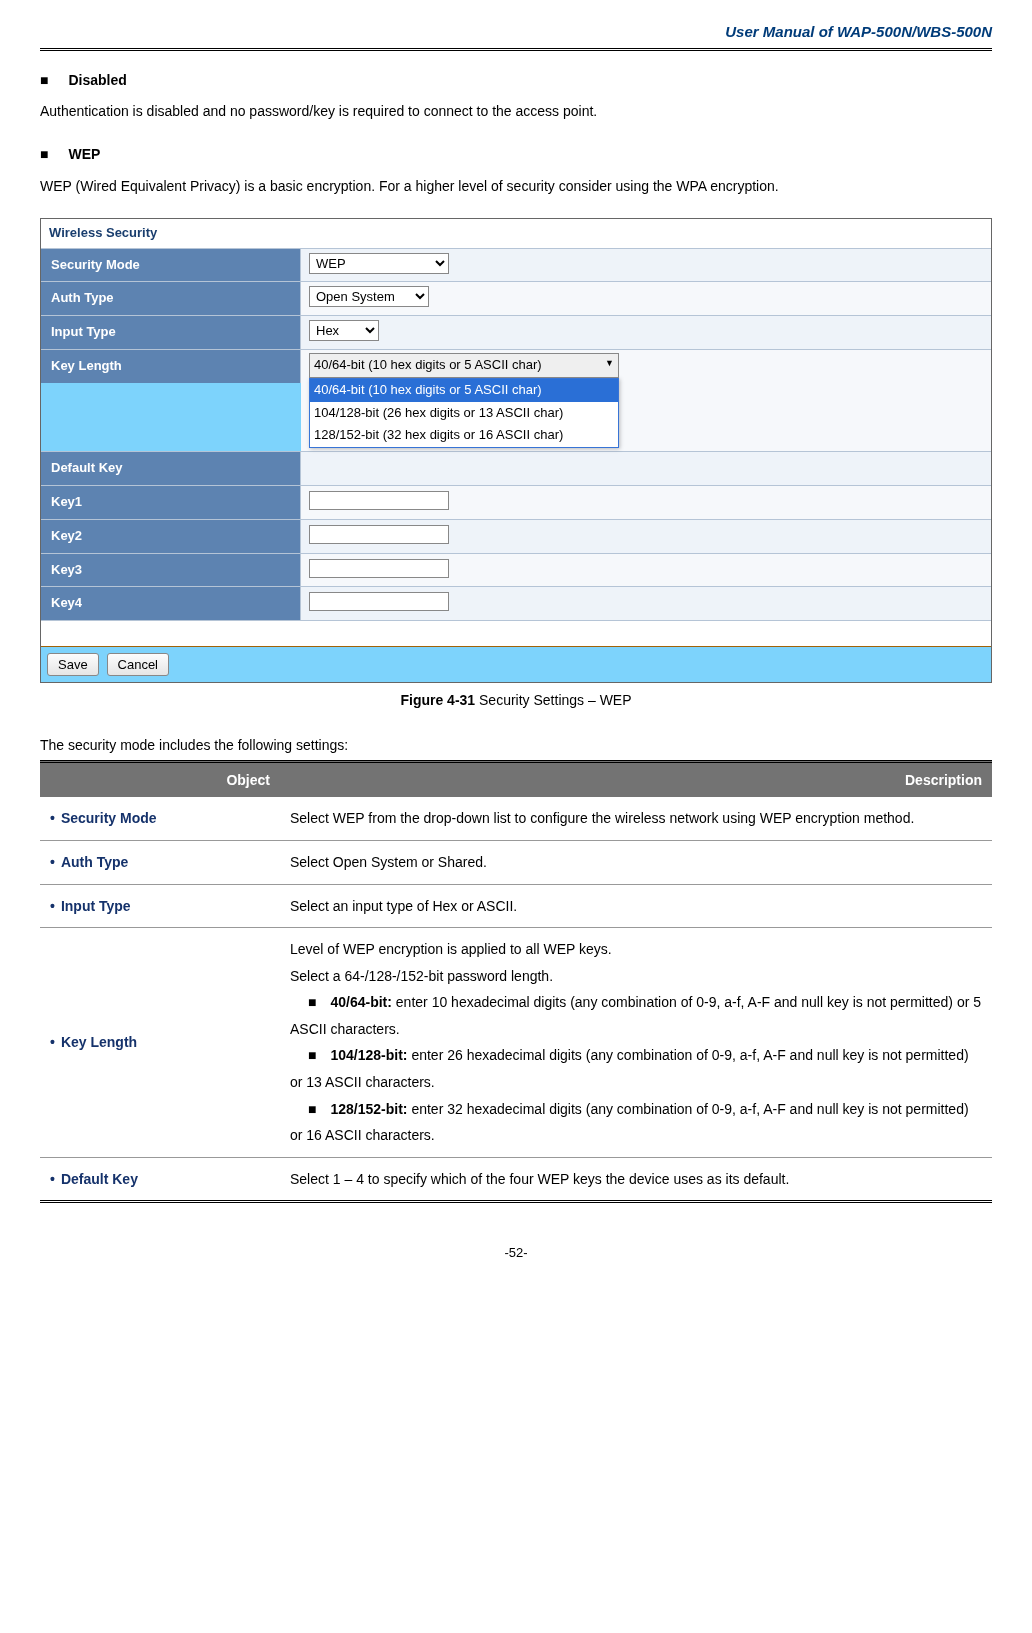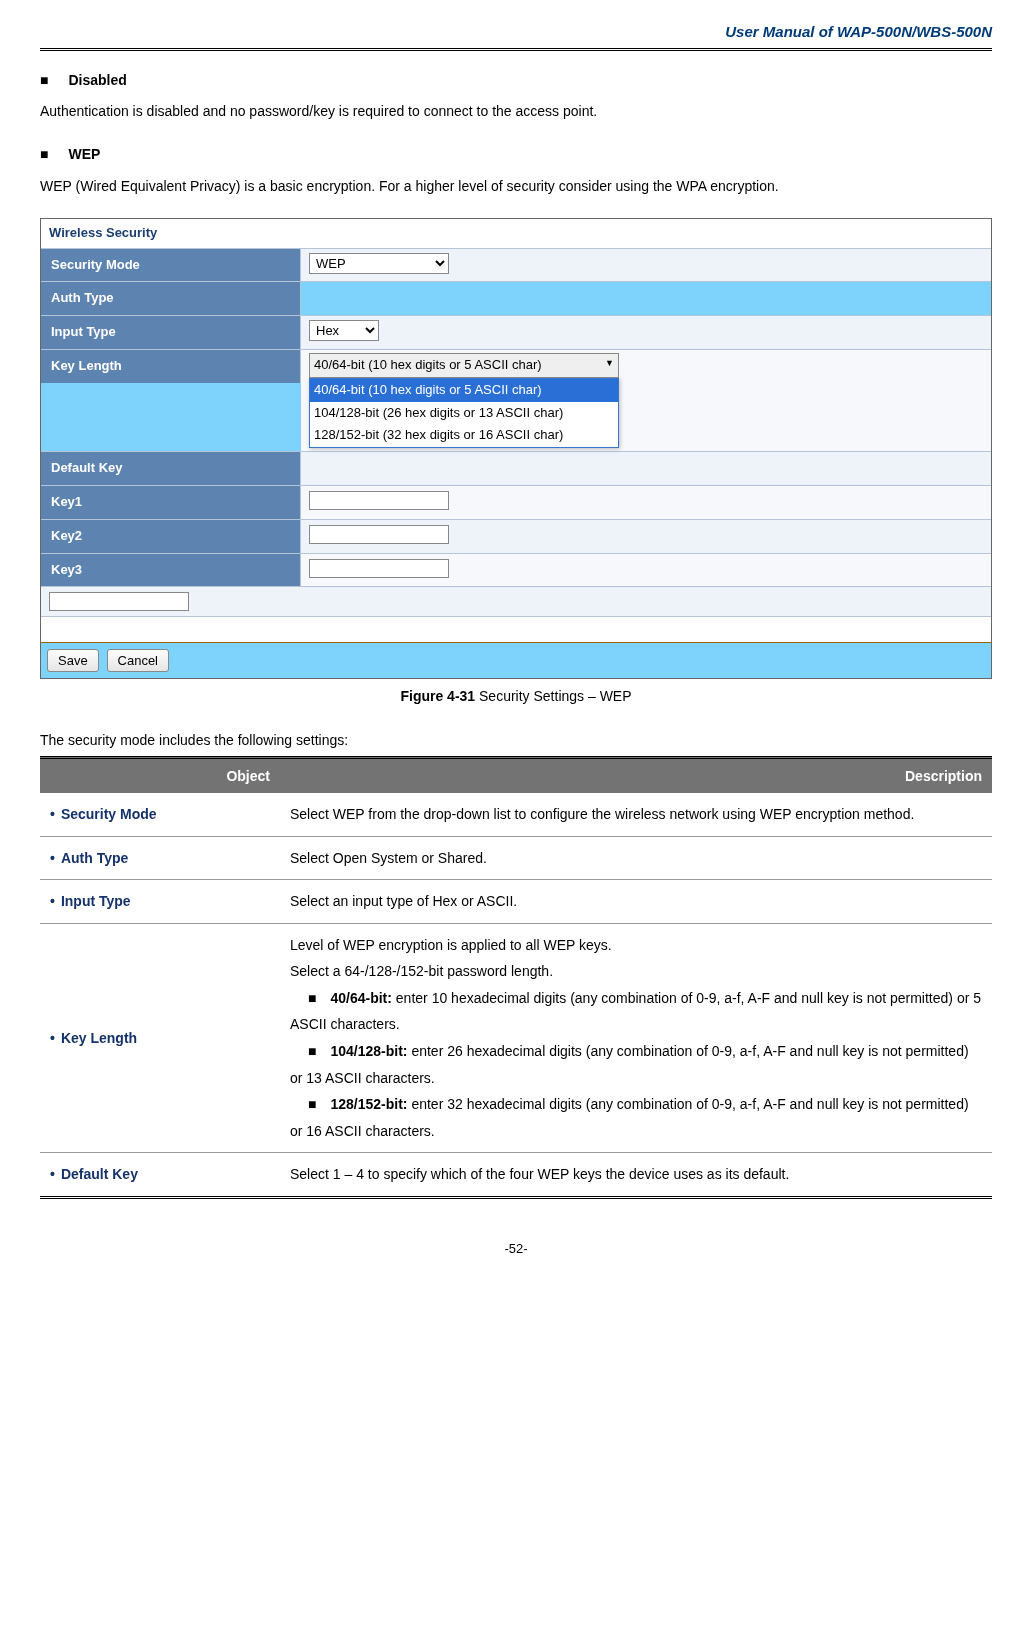"Open System" div.ss-val { html: none -> <div> <select> <option>Open System</option> </select> </div> }
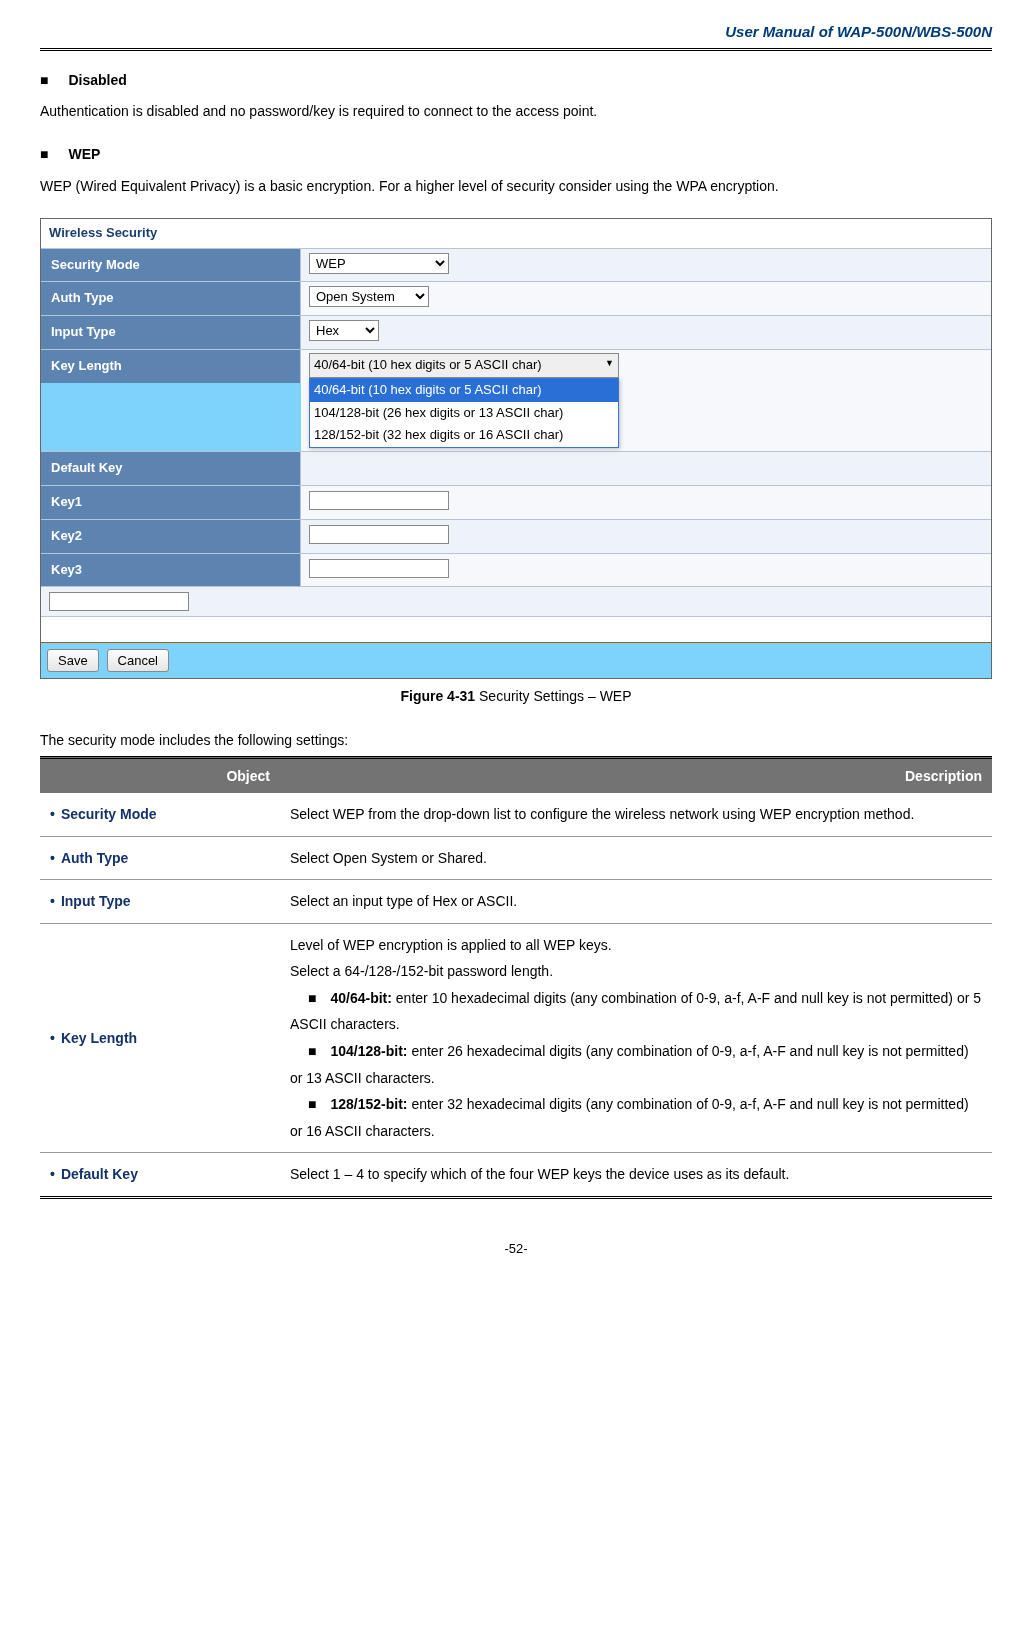"Key4" div.ss-label { html: none -> <div>Key4</div> }
